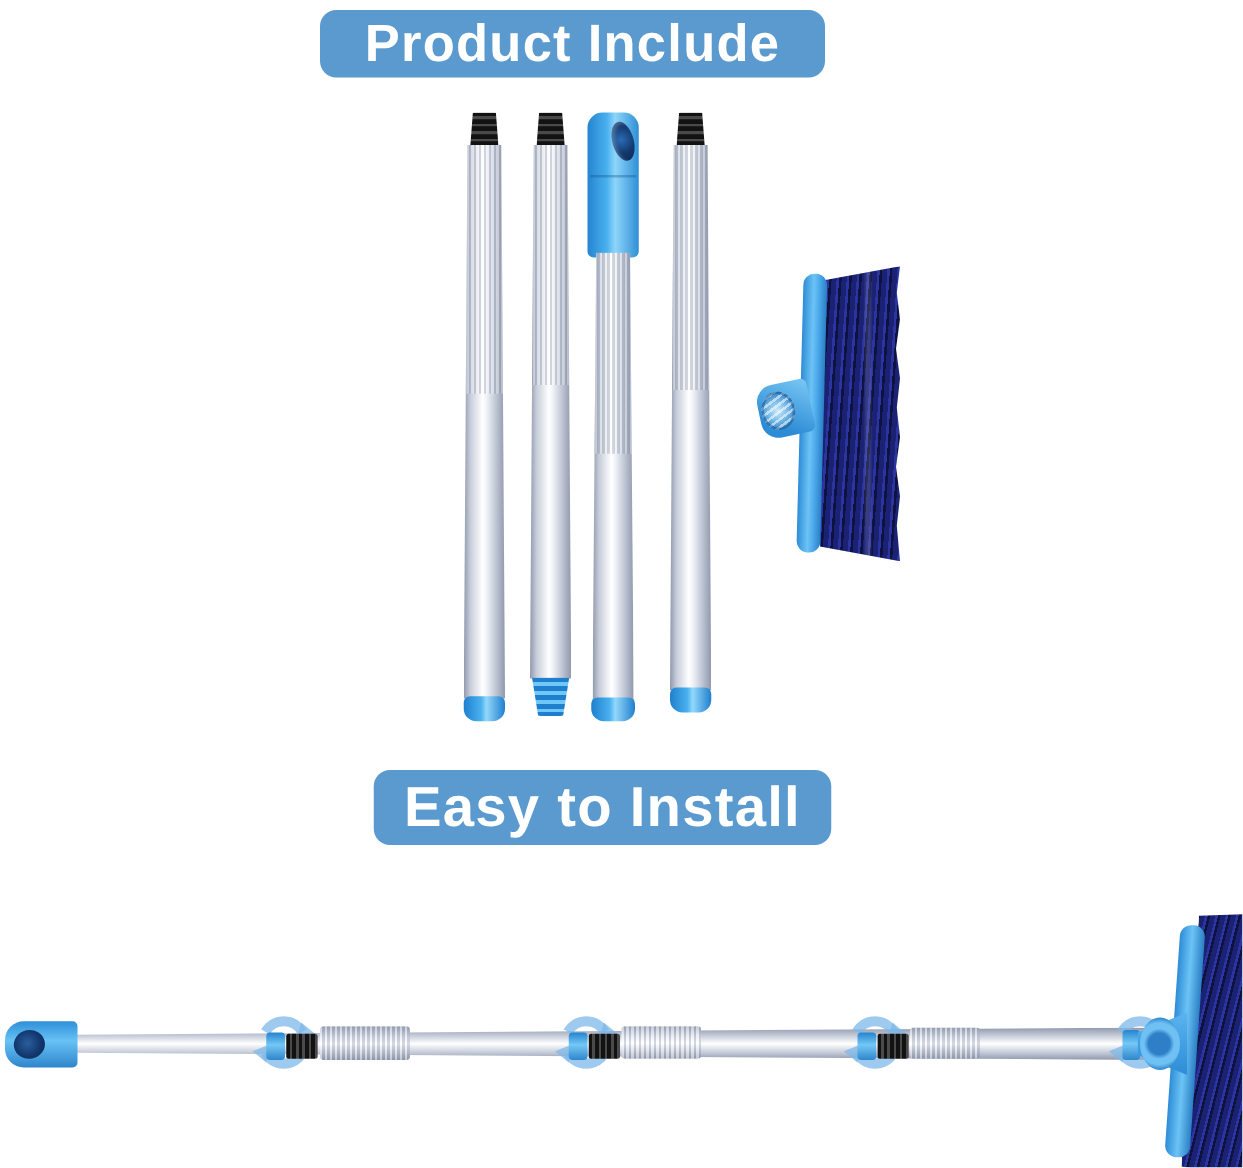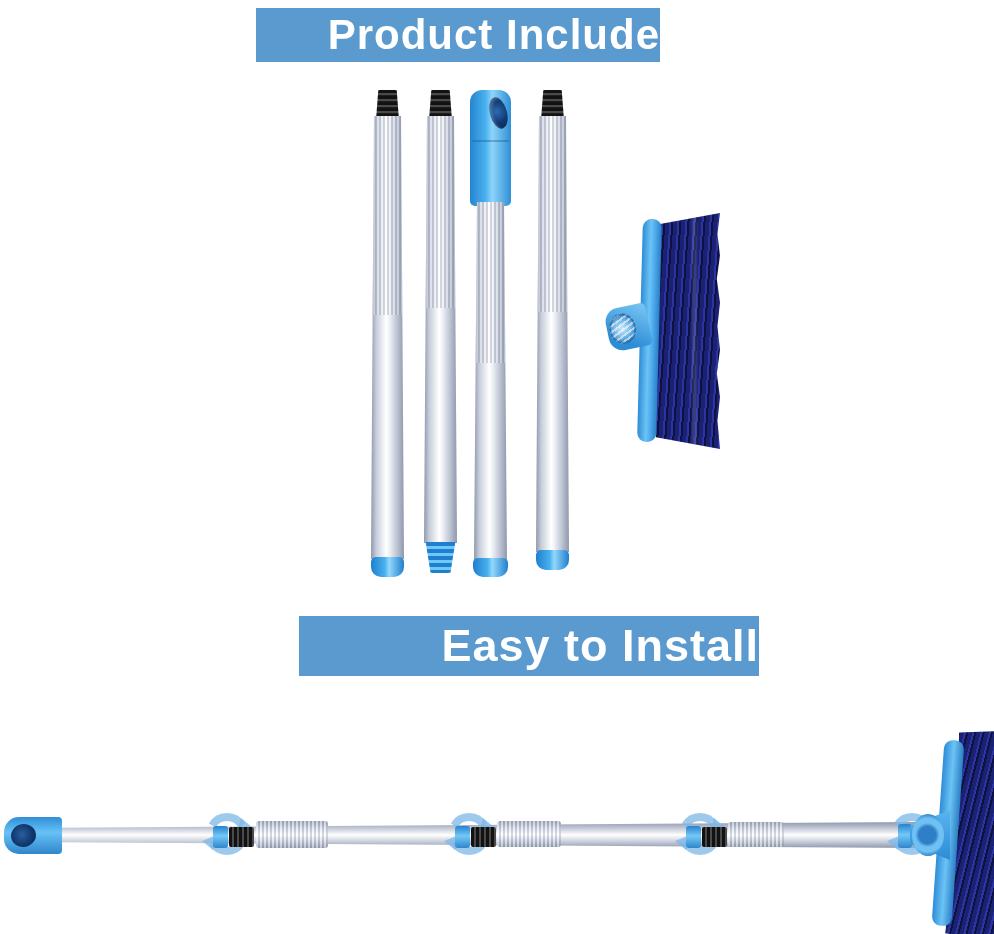"Product Include" .banner { border-radius: none -> 13px; text-align: right -> center }
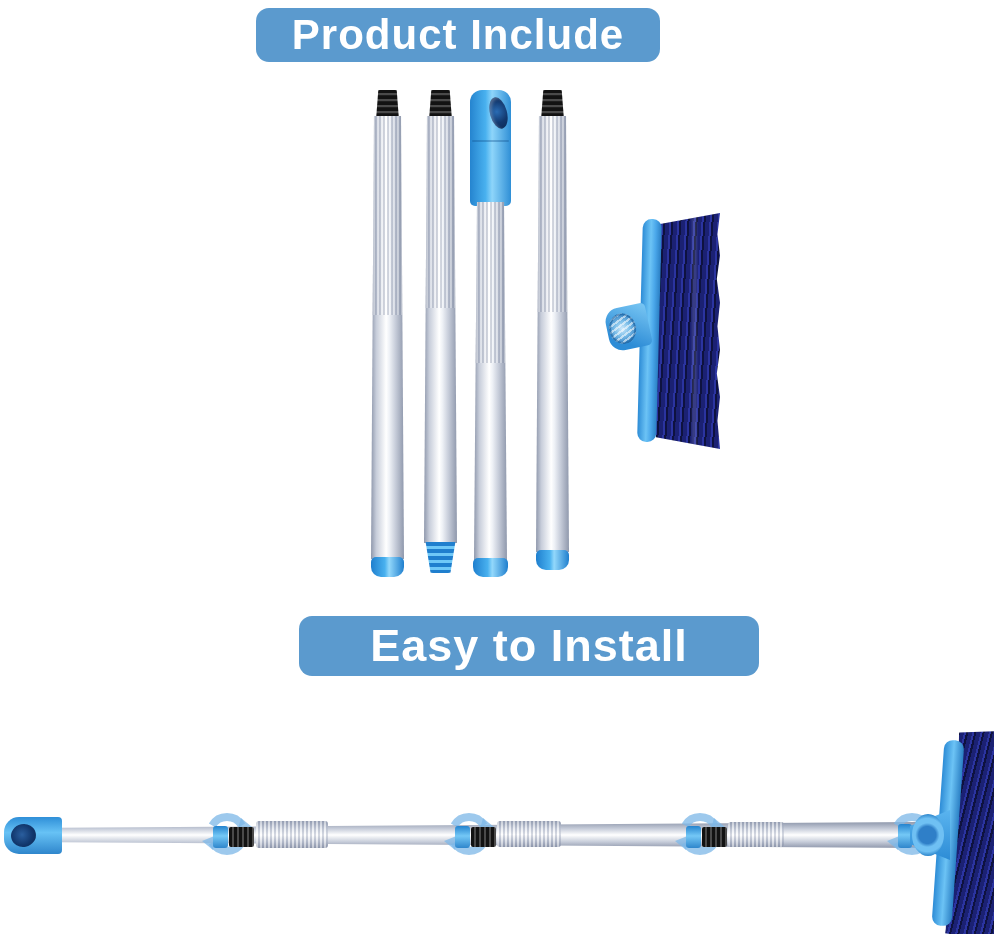"Easy to Install" .banner-mid { width: 460px -> 366px }
